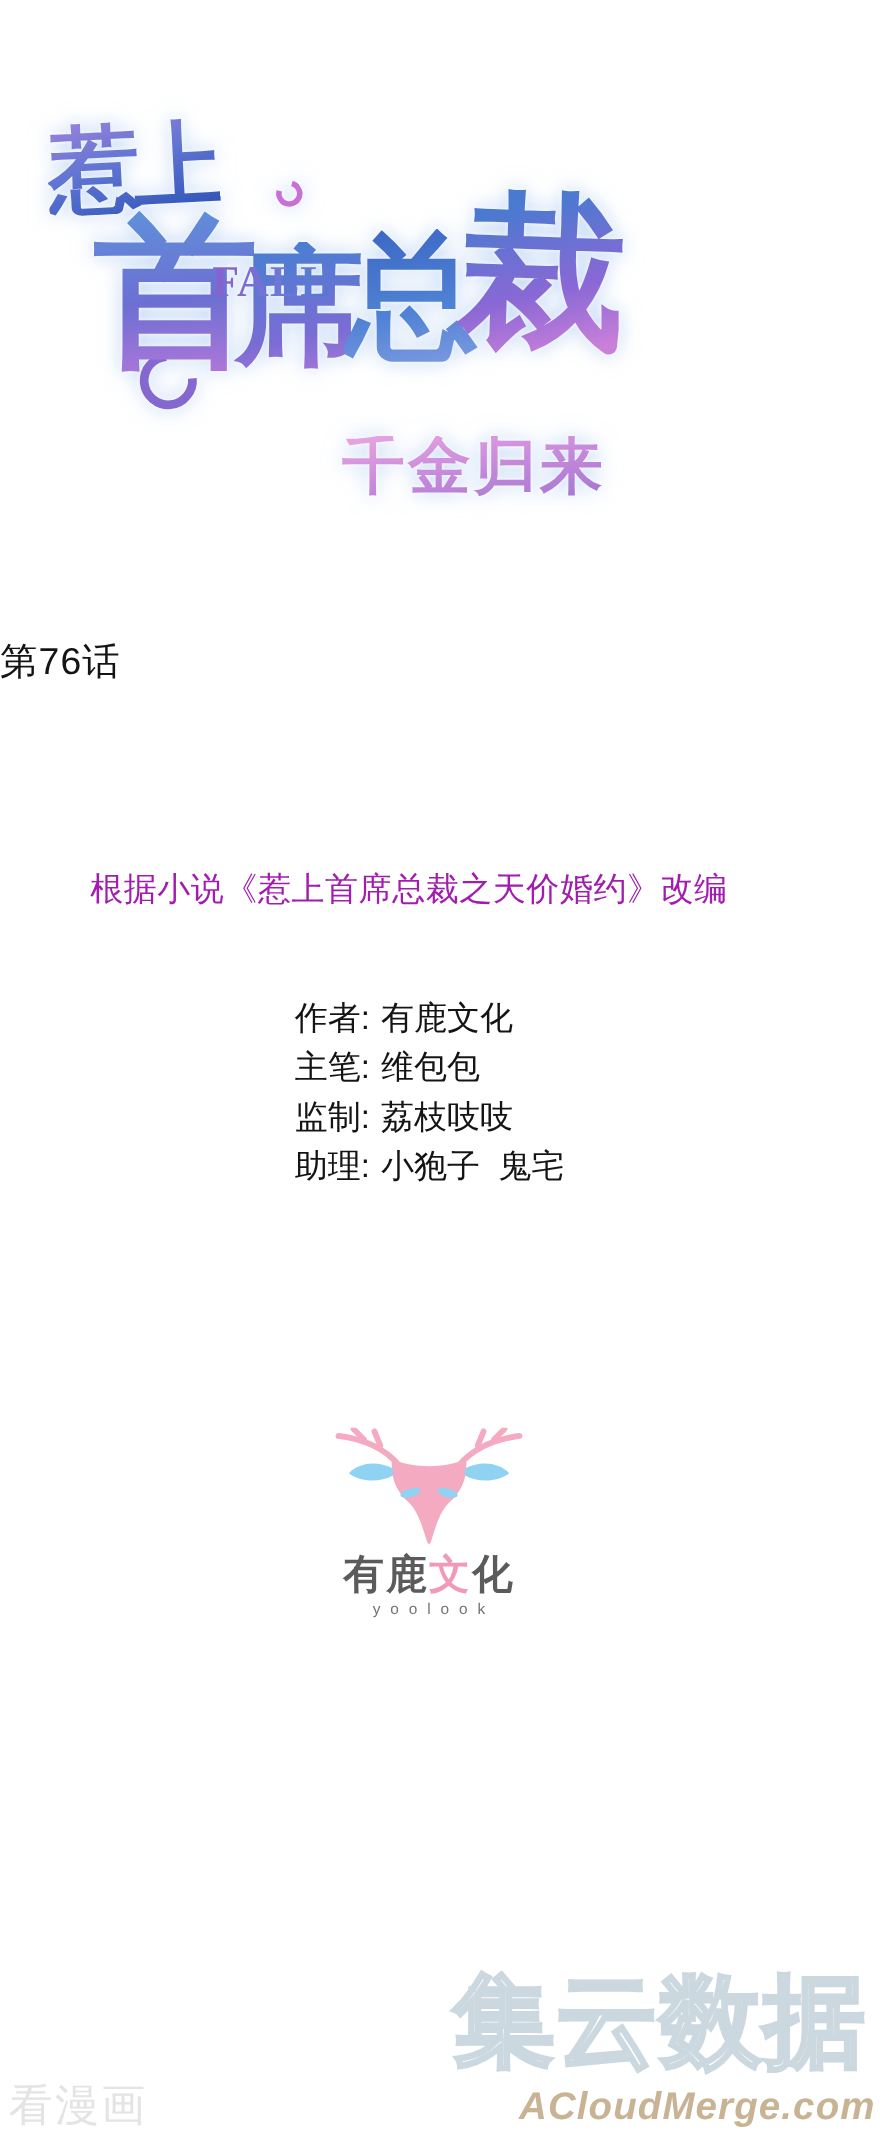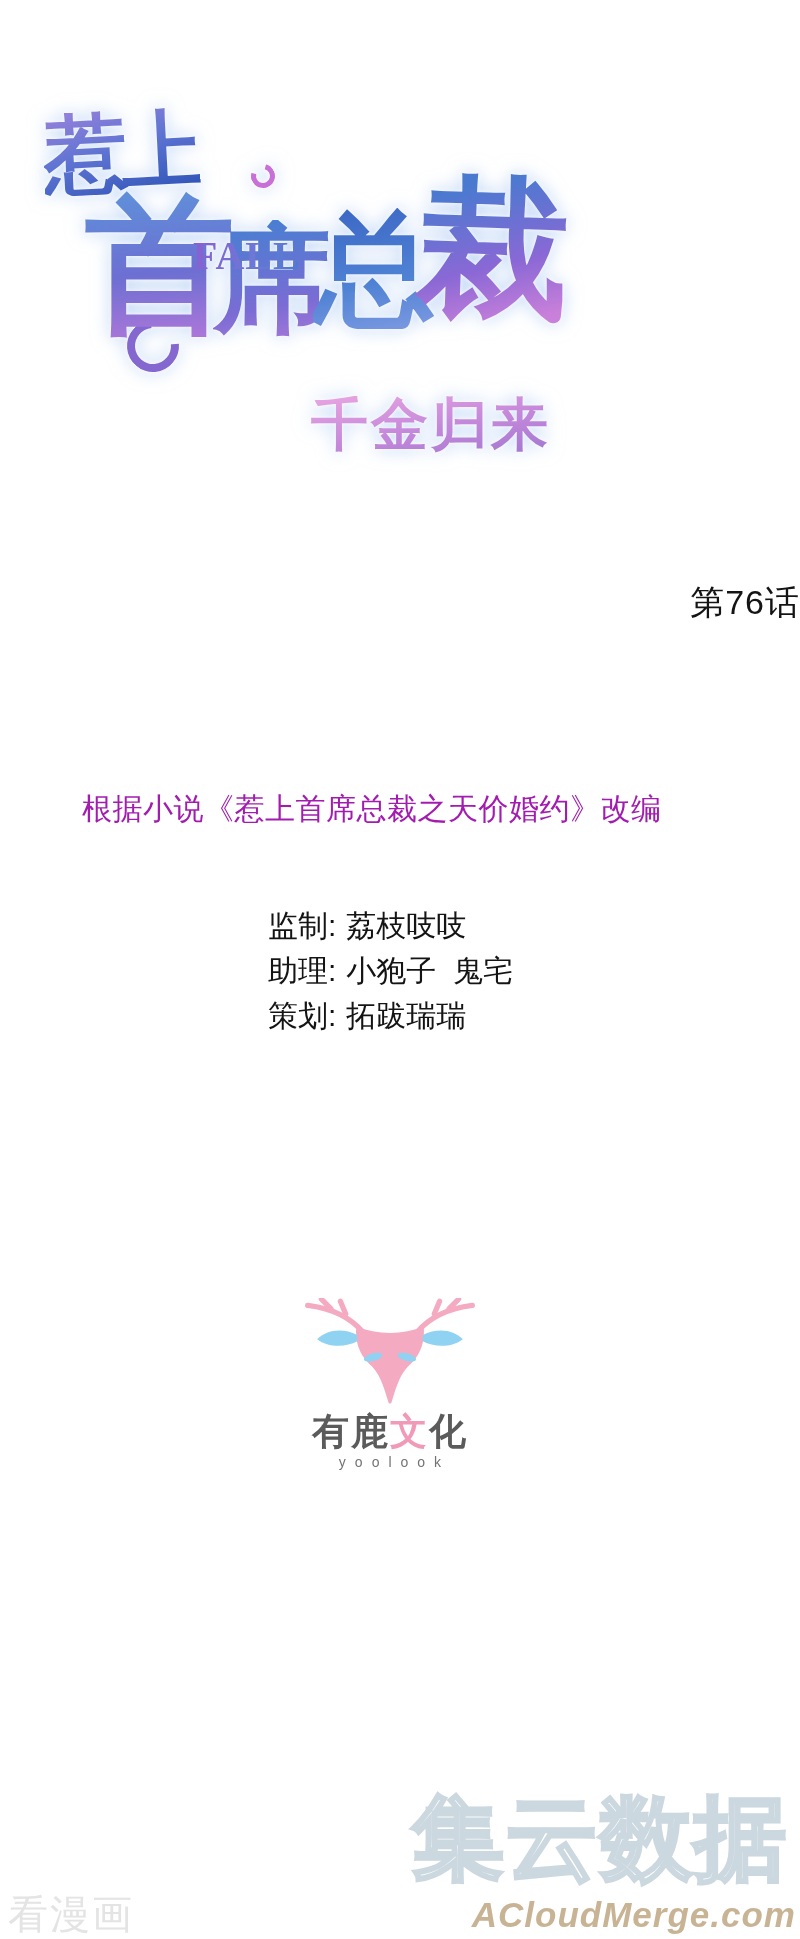"第76话" .chapter-title { text-align: right -> left }
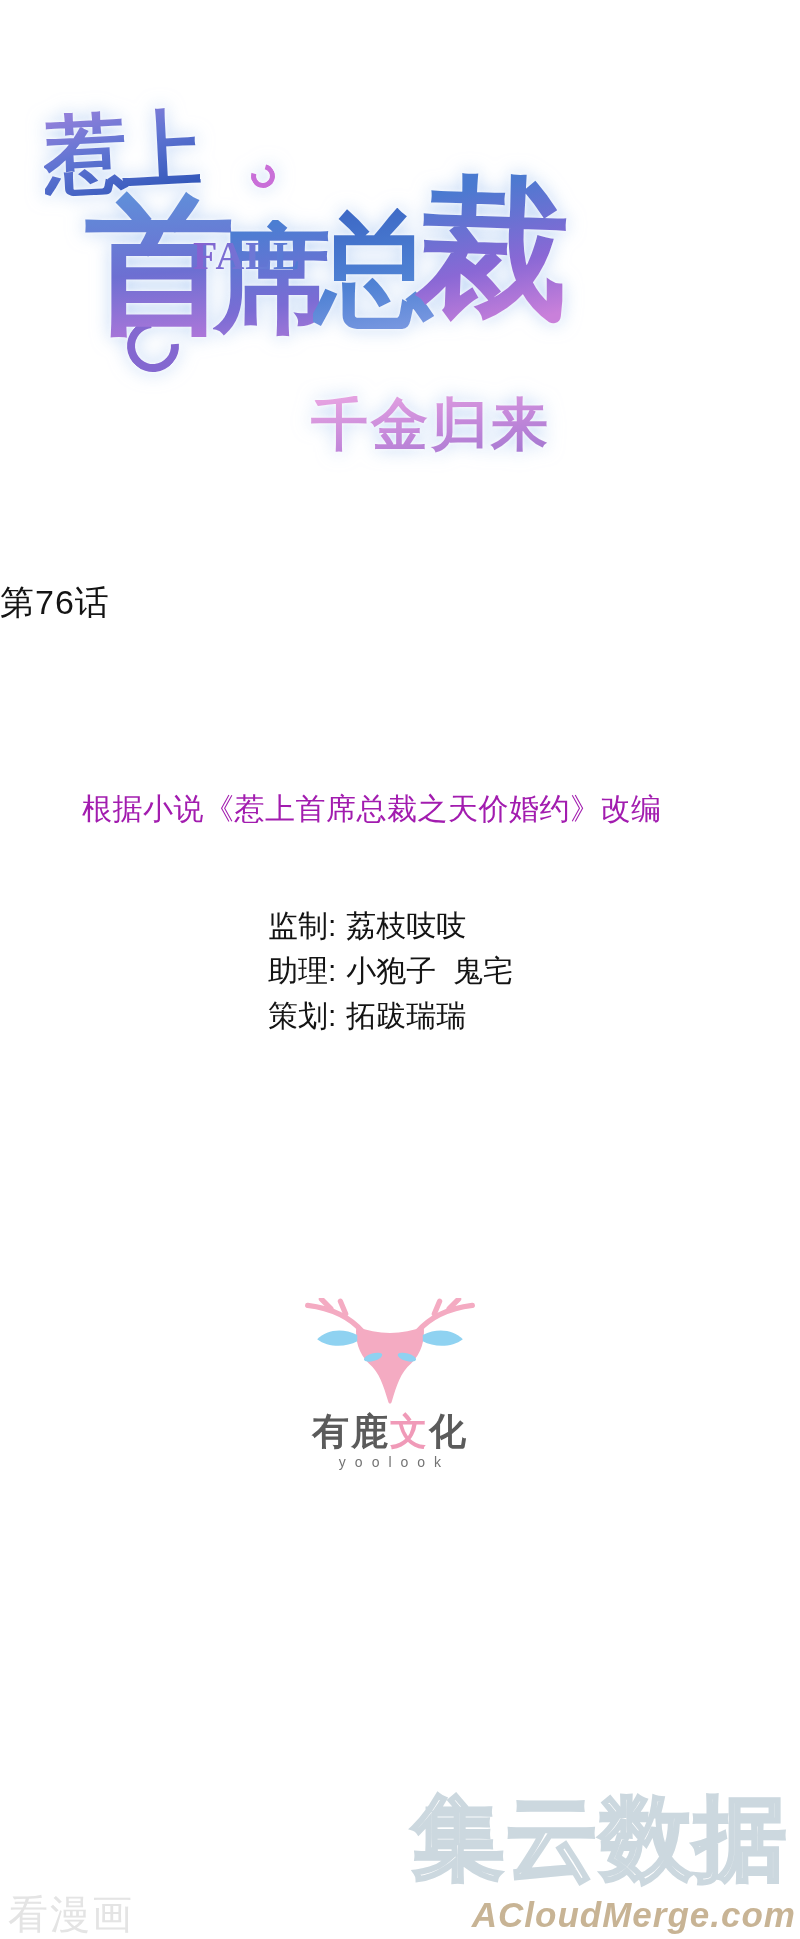"作者: 有鹿文化" div.credit-row { html: none -> <div><span>作者:</span><span>有鹿文化</span></div> }
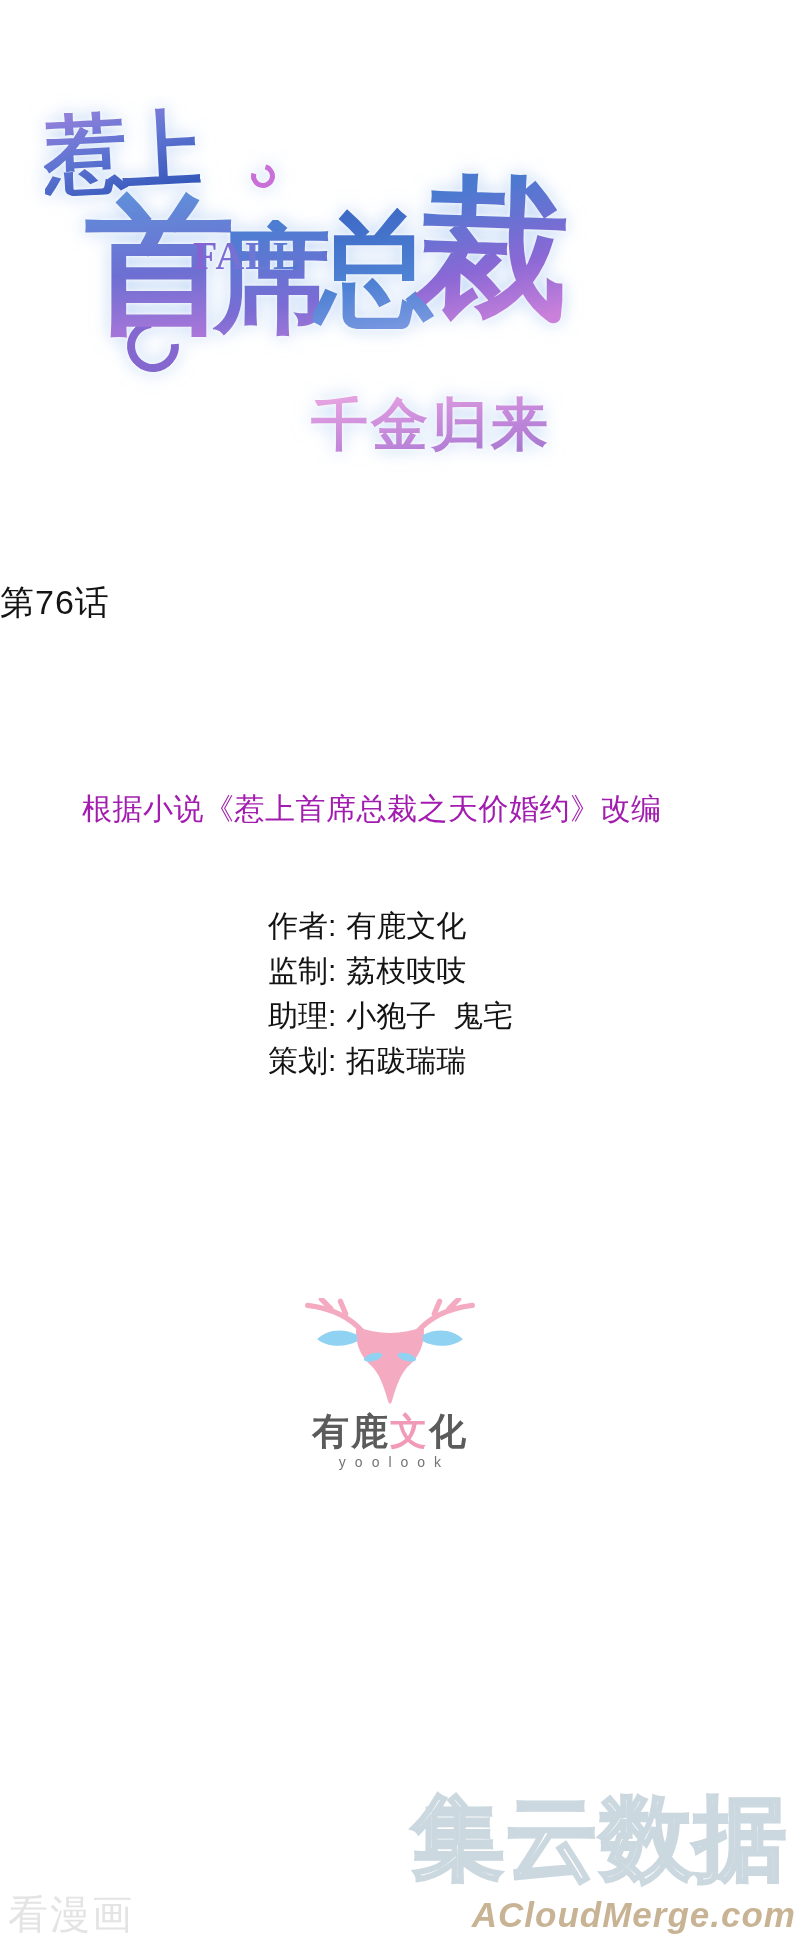"主笔: 维包包" div.credit-row { html: none -> <div><span>主笔:</span><span>维包包</span></div> }
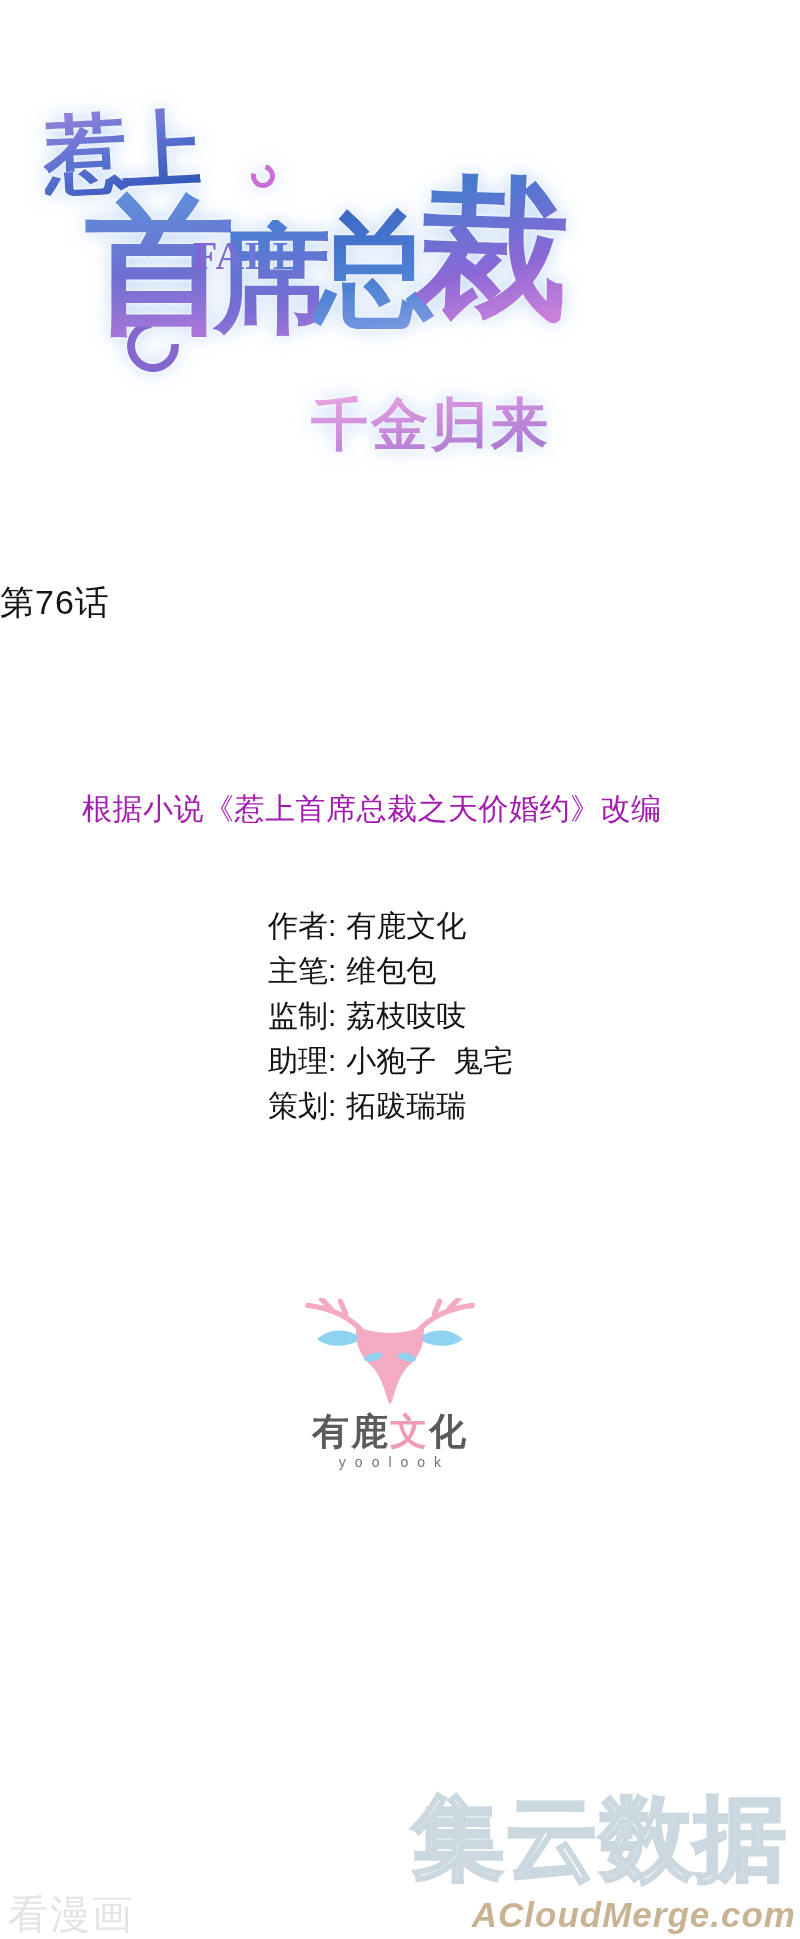"策划: 拓跋瑞瑞" div.credit-row { html: <div><span>策划:</span><span>拓跋瑞瑞</span></div> -> none }
